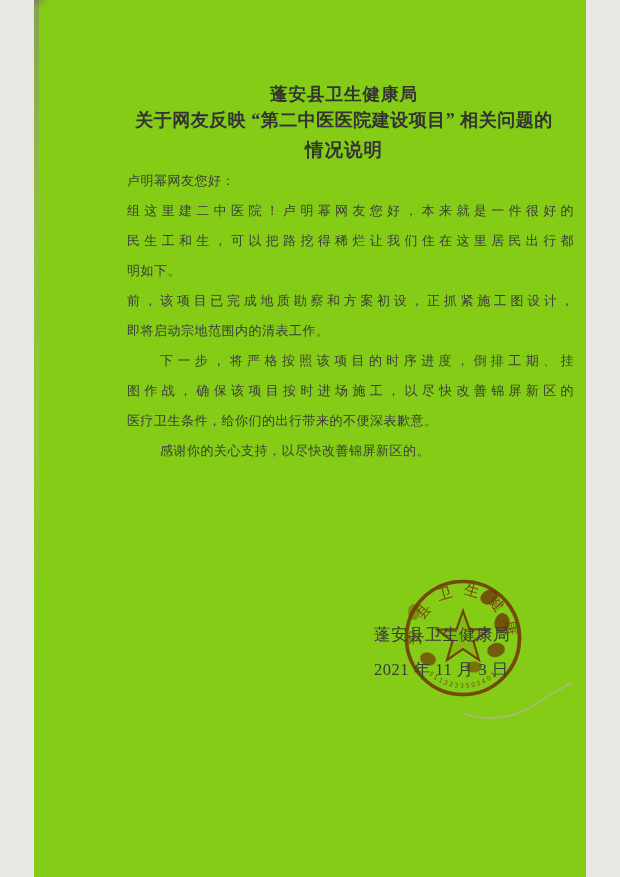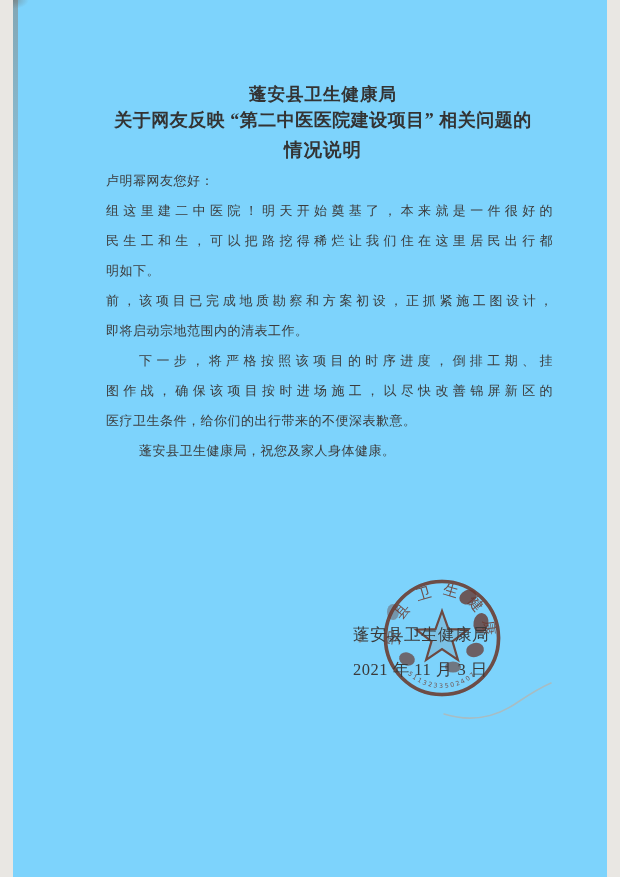"蓬安县卫生健康局" .page { background: #7dd3fc -> #84cc16; width: 594px -> 552px }
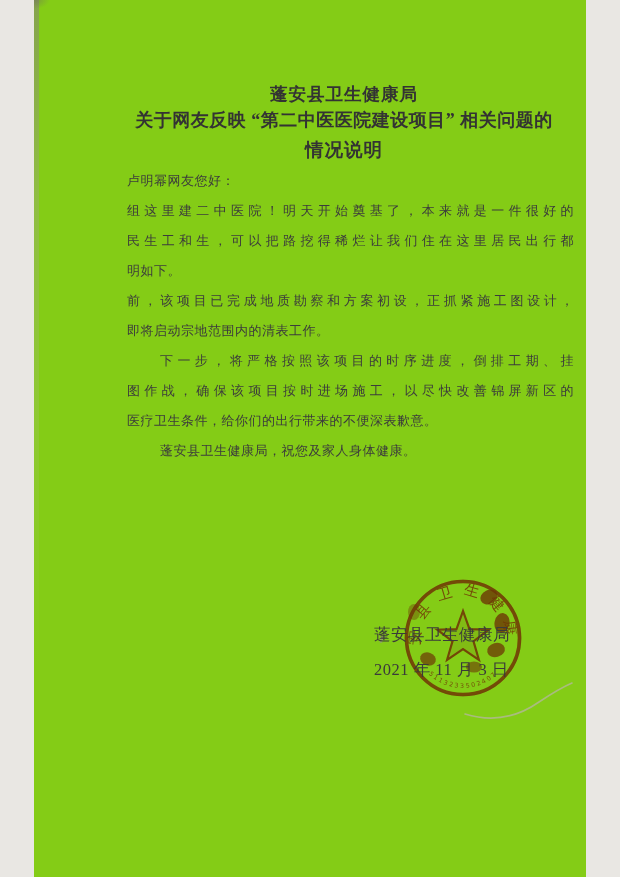"组这里建二中医院！明天开始奠基了，本来就是一件很好的" div.bline { text: 明天开始奠基了 -> 卢明幂网友您好 }
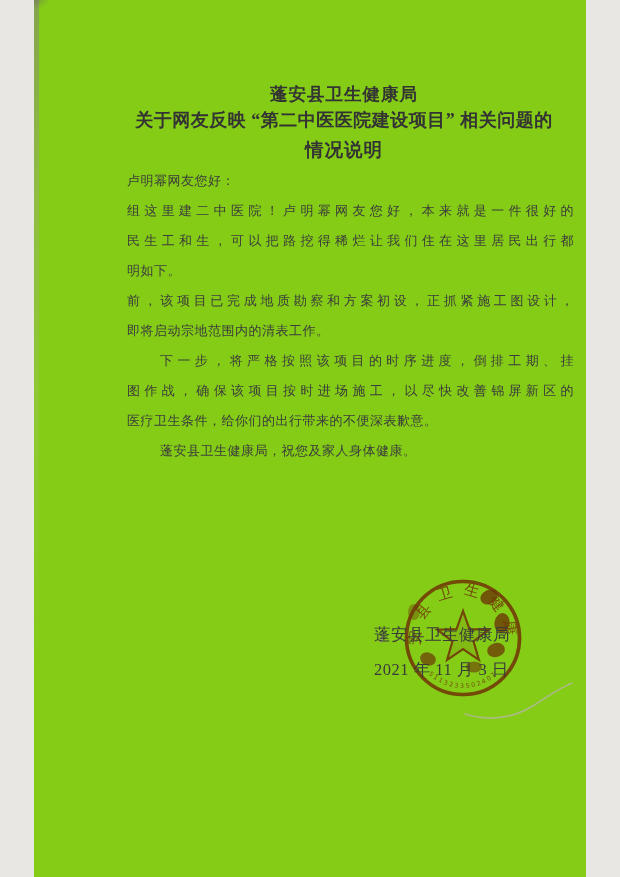"蓬安县卫生健康局，祝您及家人身体健康。" div.bline { text: 蓬安县卫生健康局，祝您及家人身体健康 -> 感谢你的关心支持，以尽快改善锦屏新区的 }
